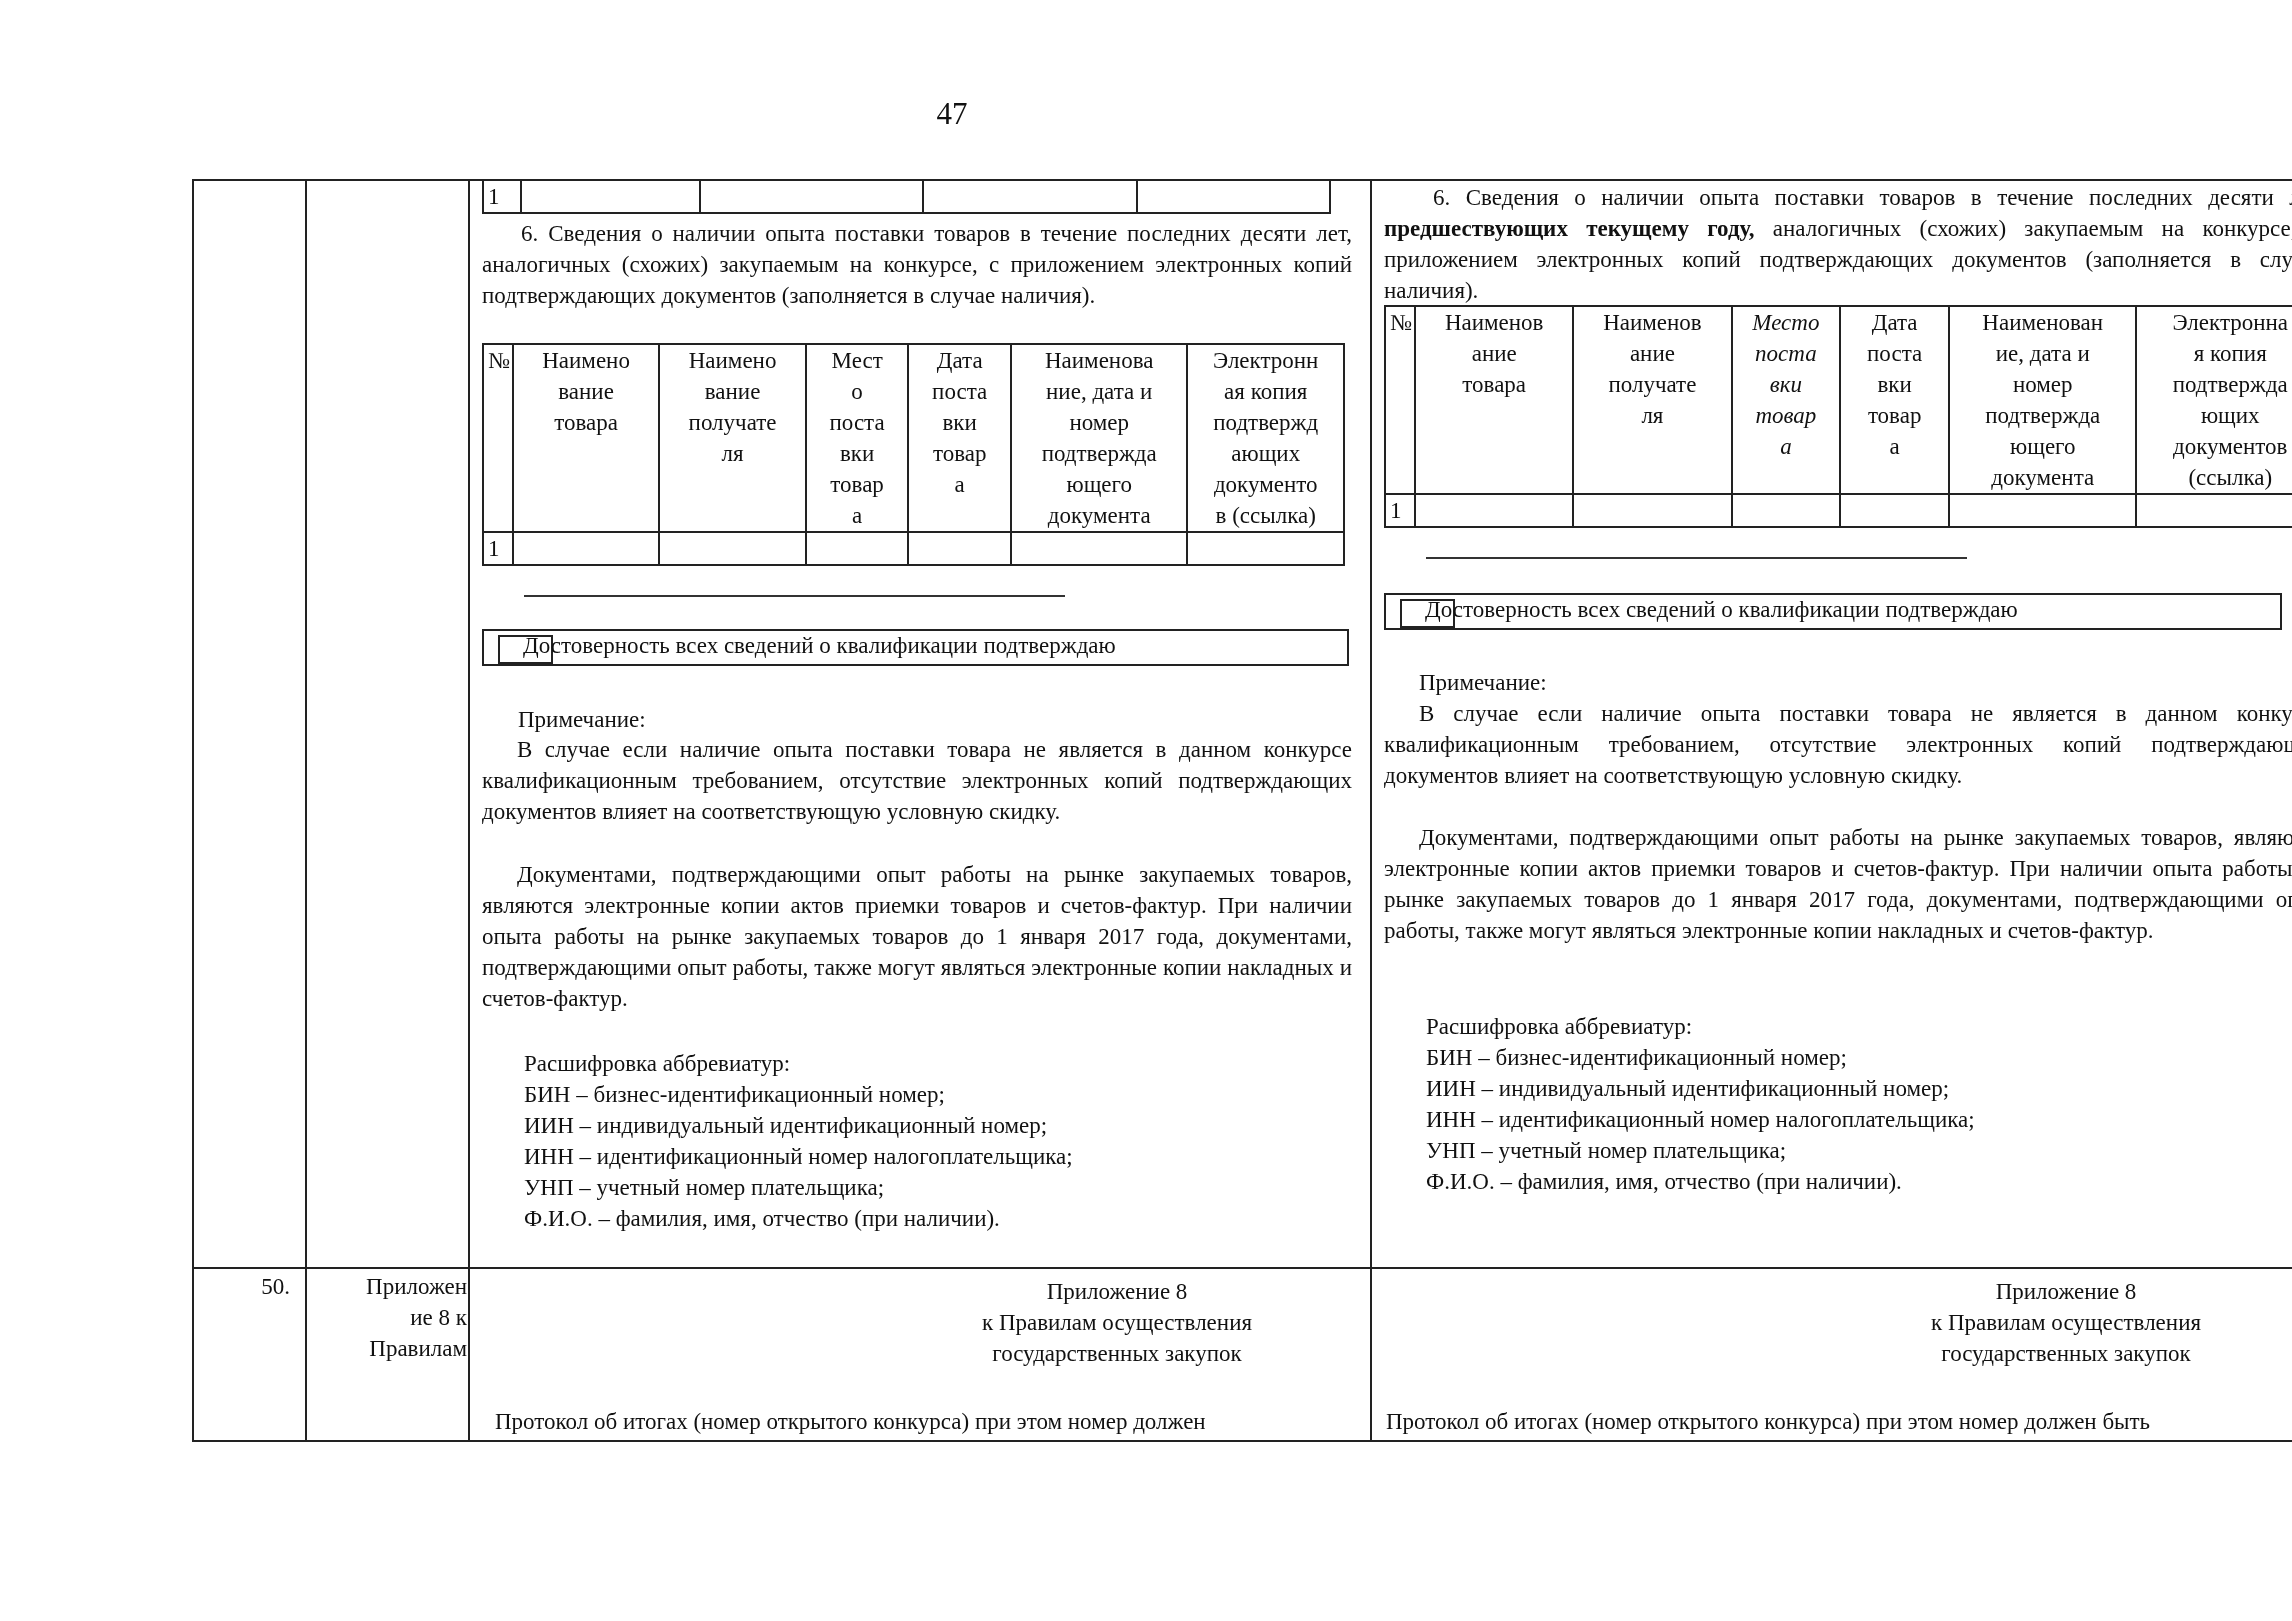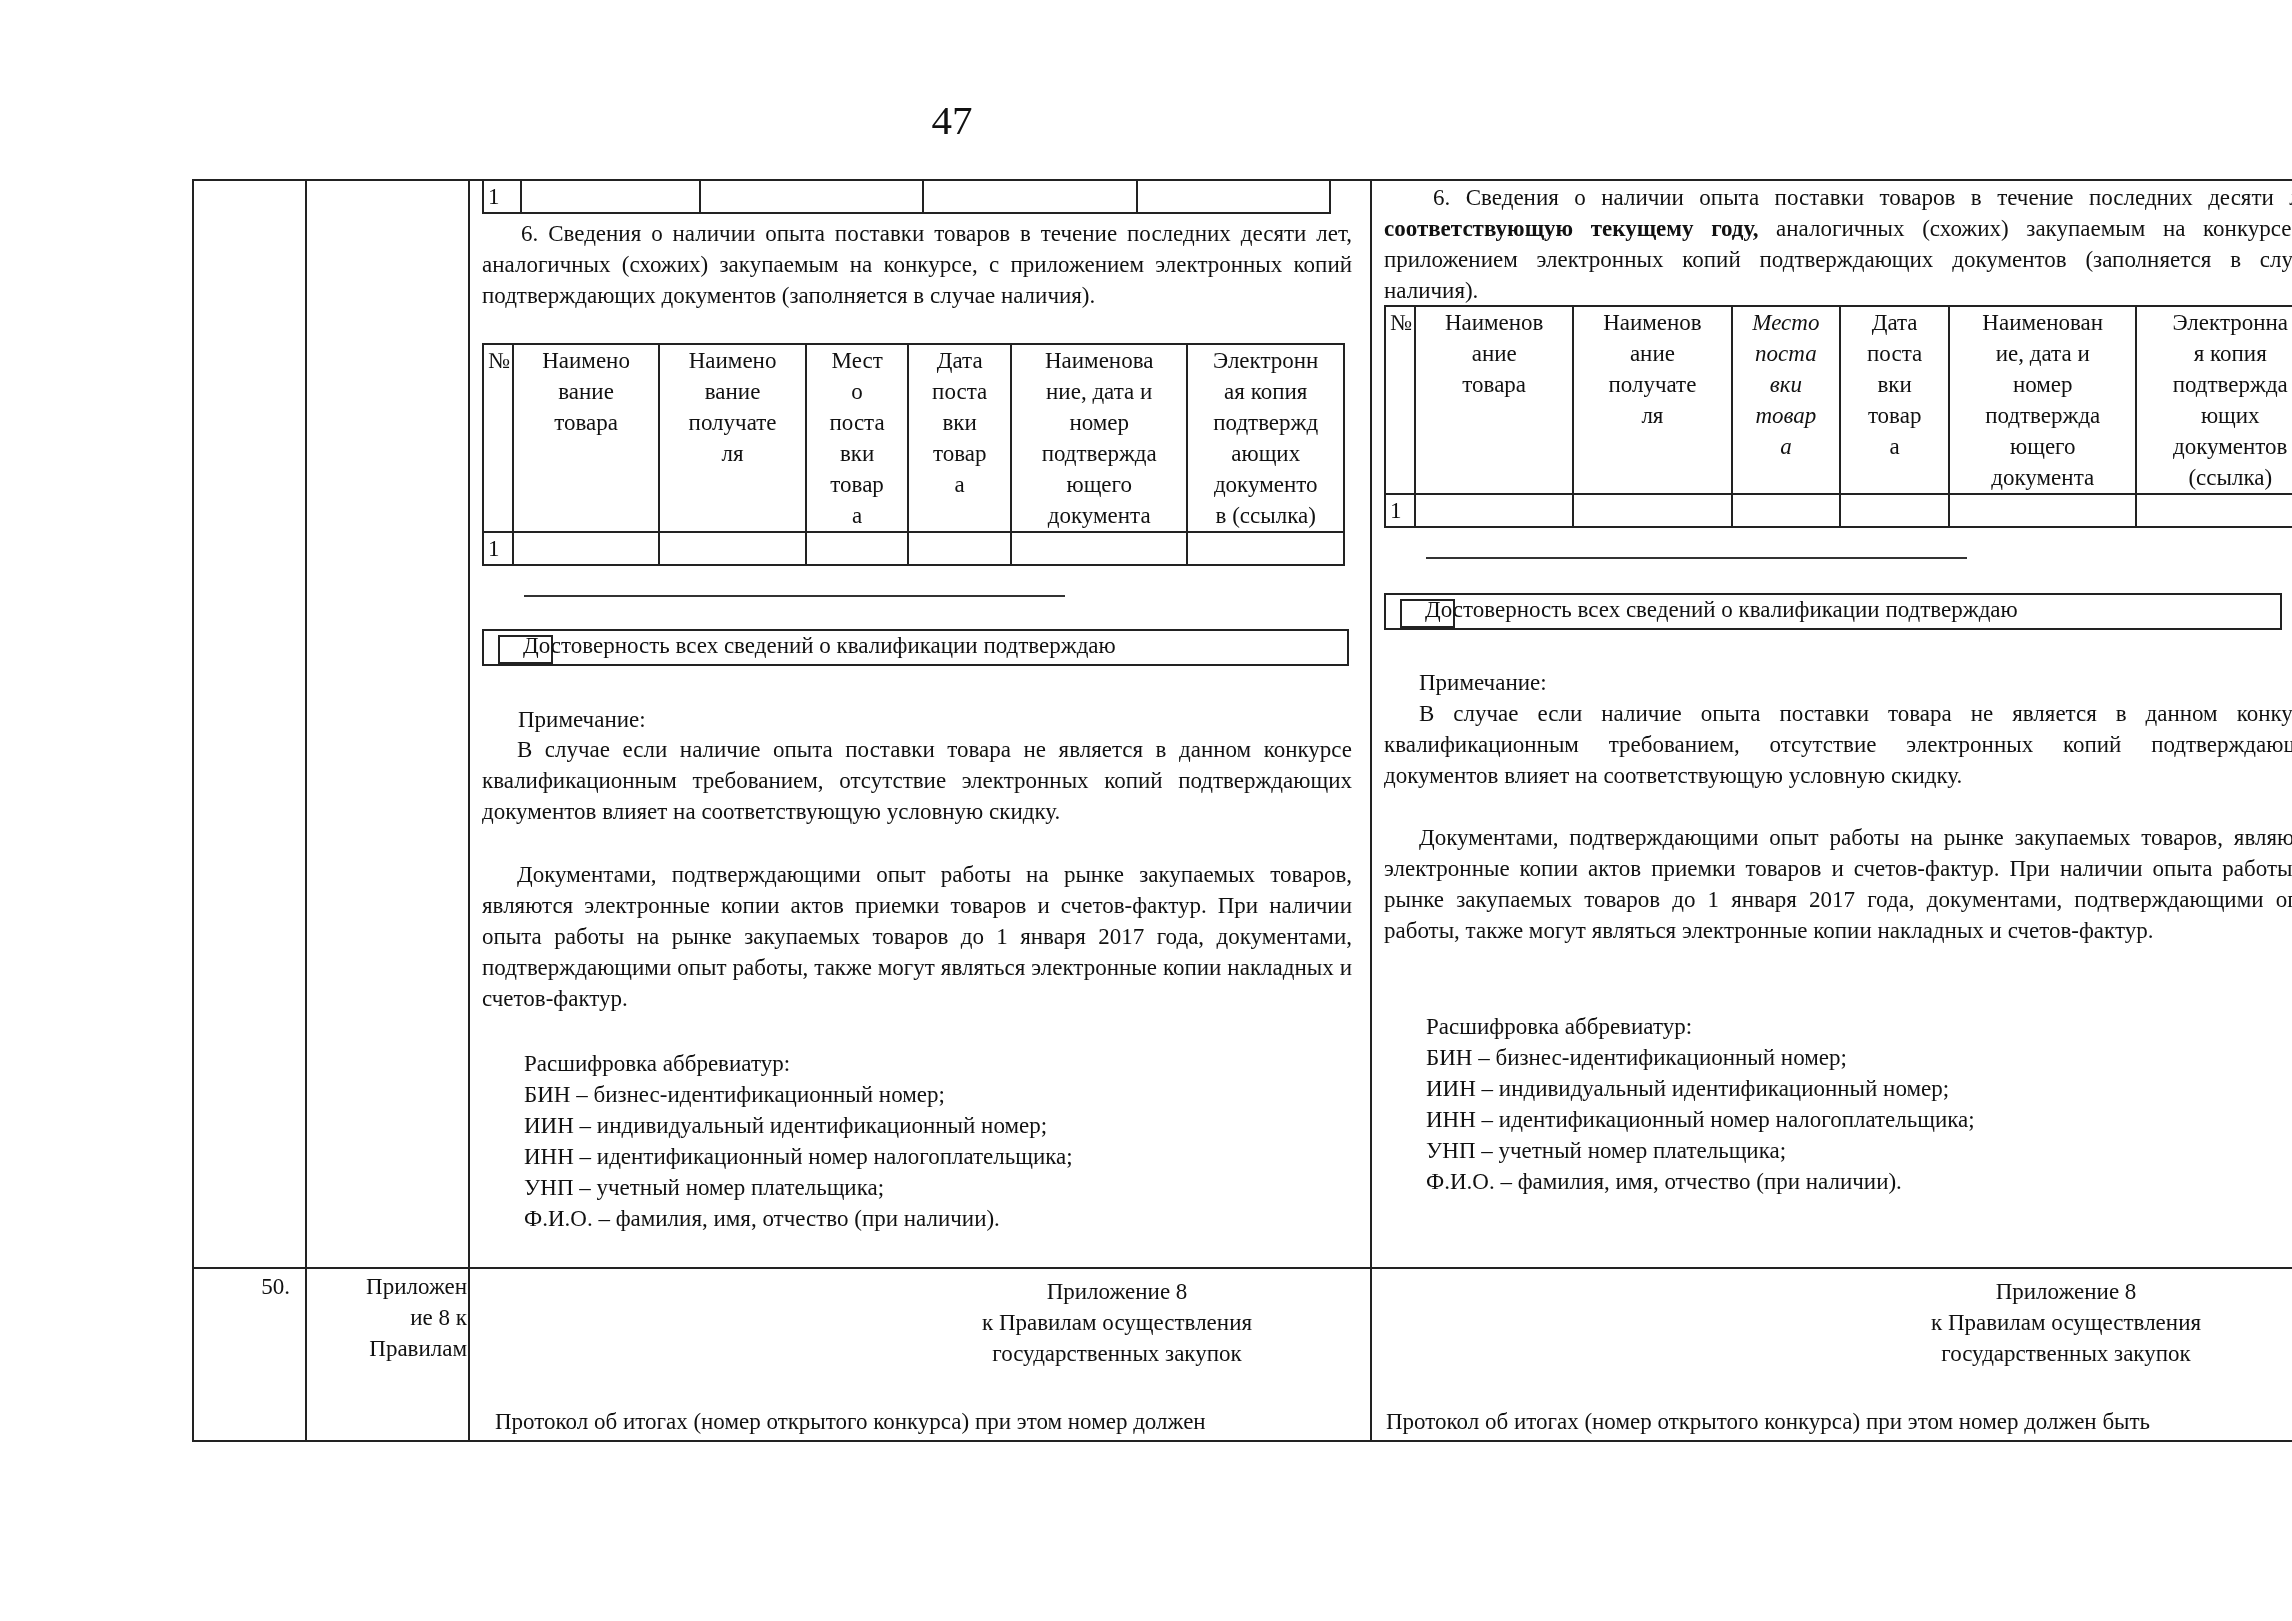"47" .page-number { font-size: 41px -> 31px }
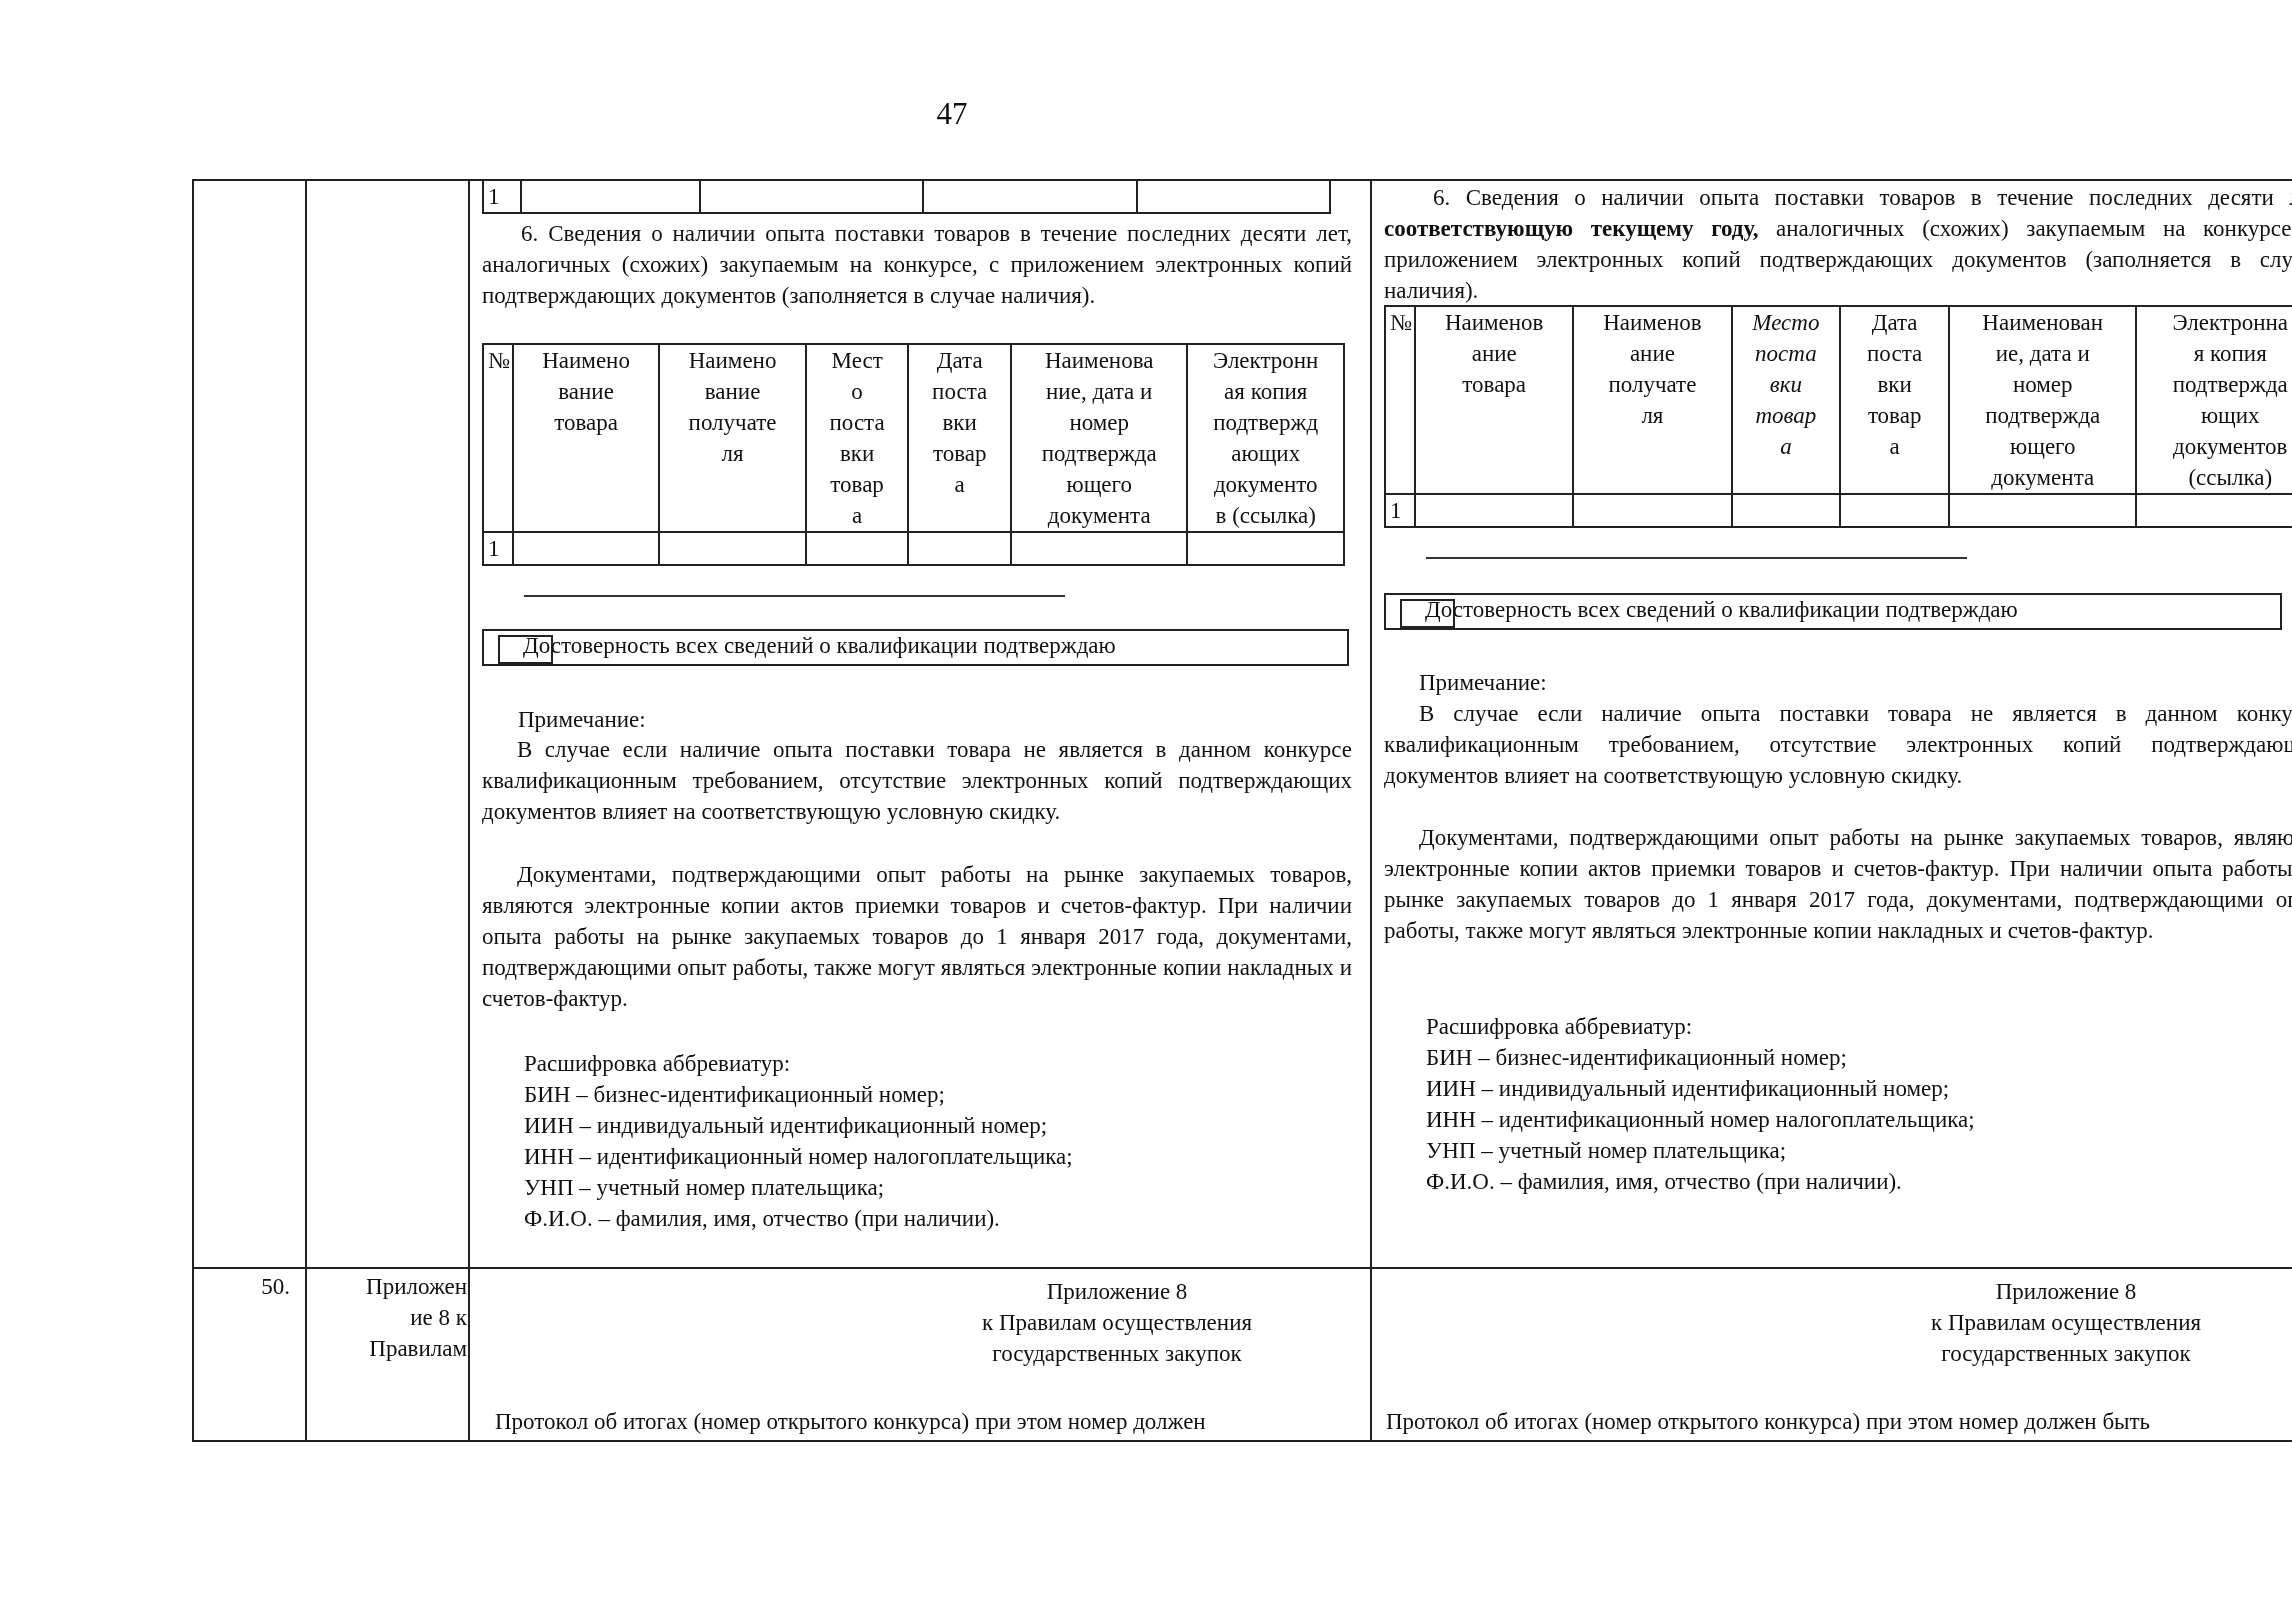"соответствующую текущему году," span.bold { text: соответствующую -> предшествующих }
